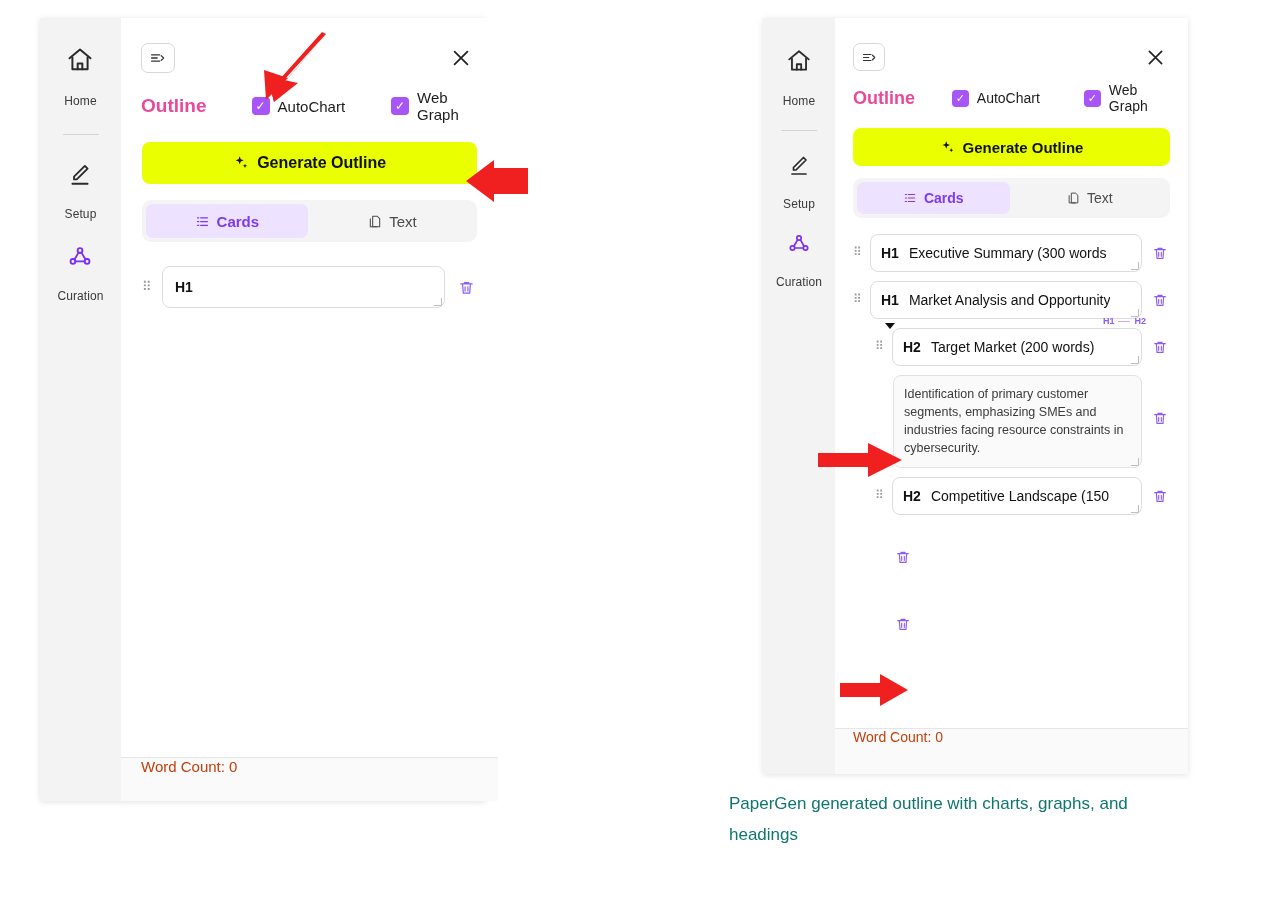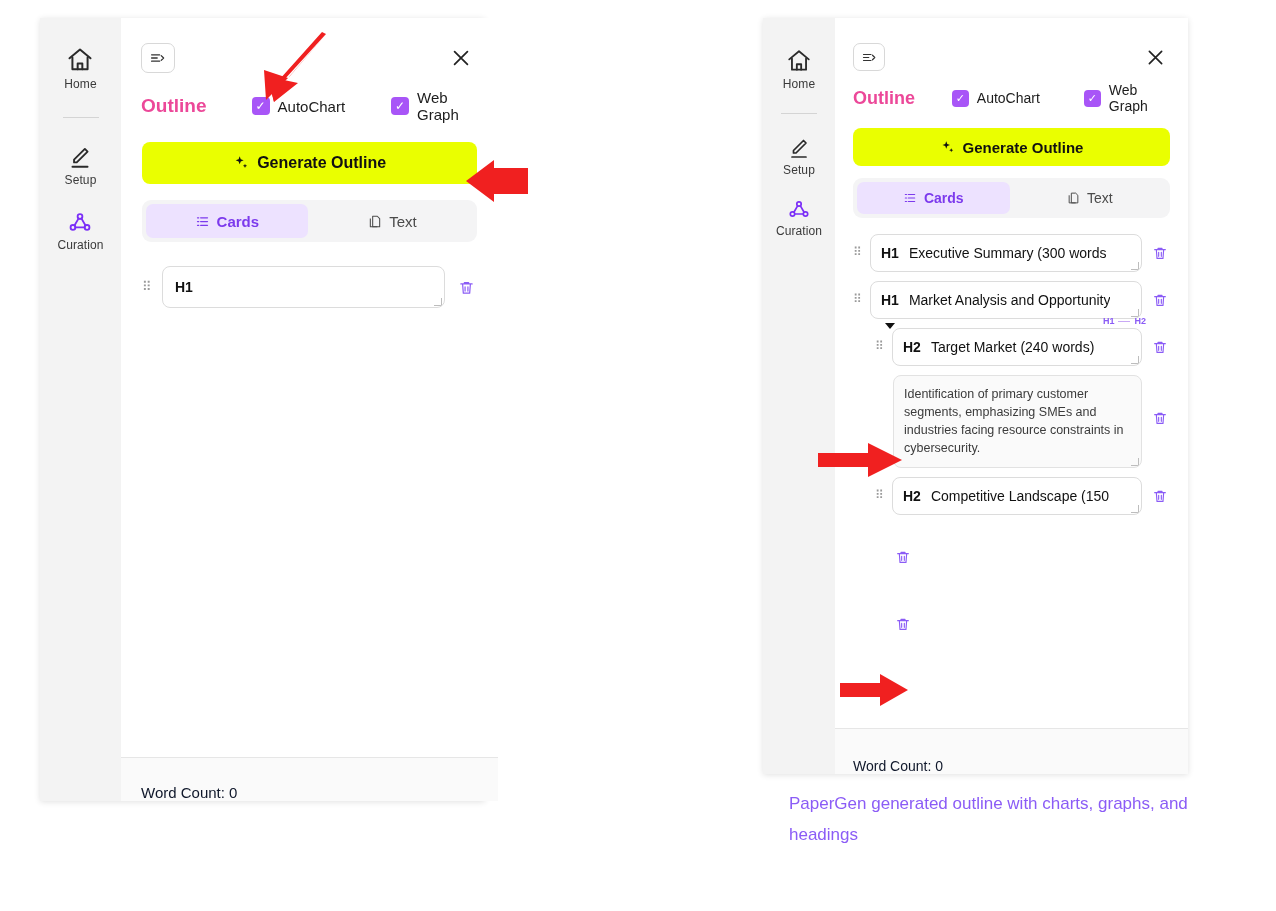"Home" .rail-item { gap: 3px -> 20px }
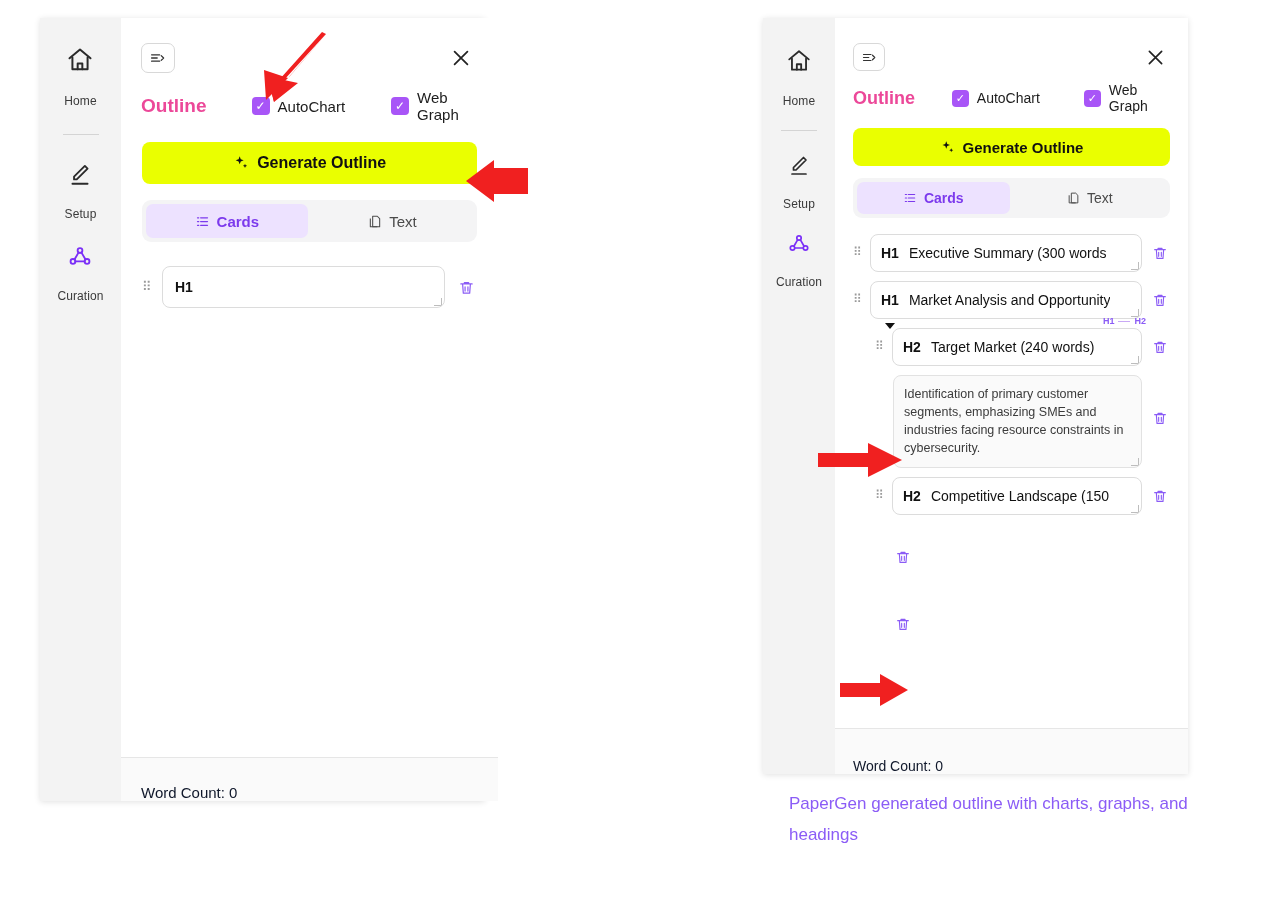"Target Market (240 words)" span.txt { text: 240 -> 200 }
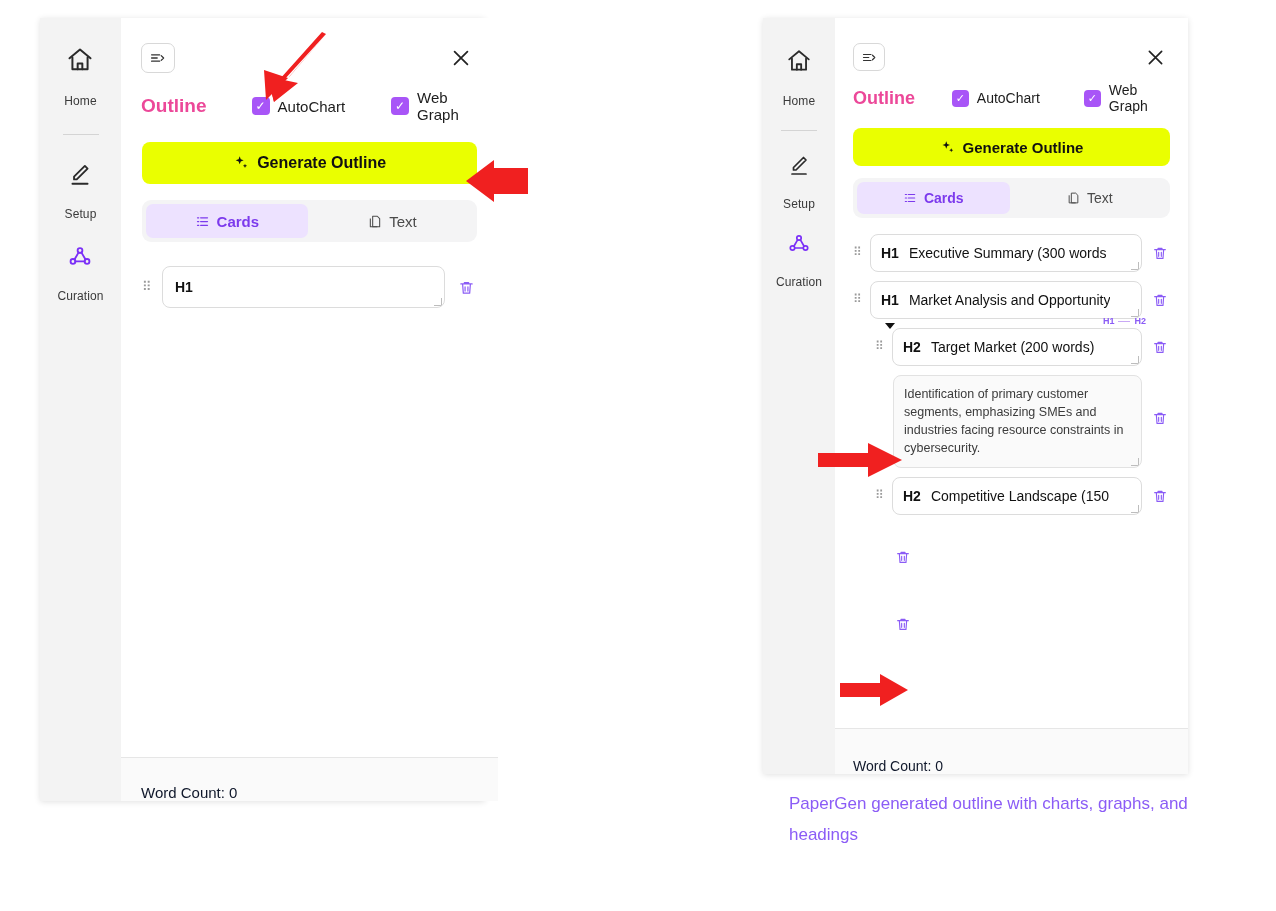"Word Count: 0" .footer { align-items: flex-end -> flex-start; color: #0f172a -> #c2410c }
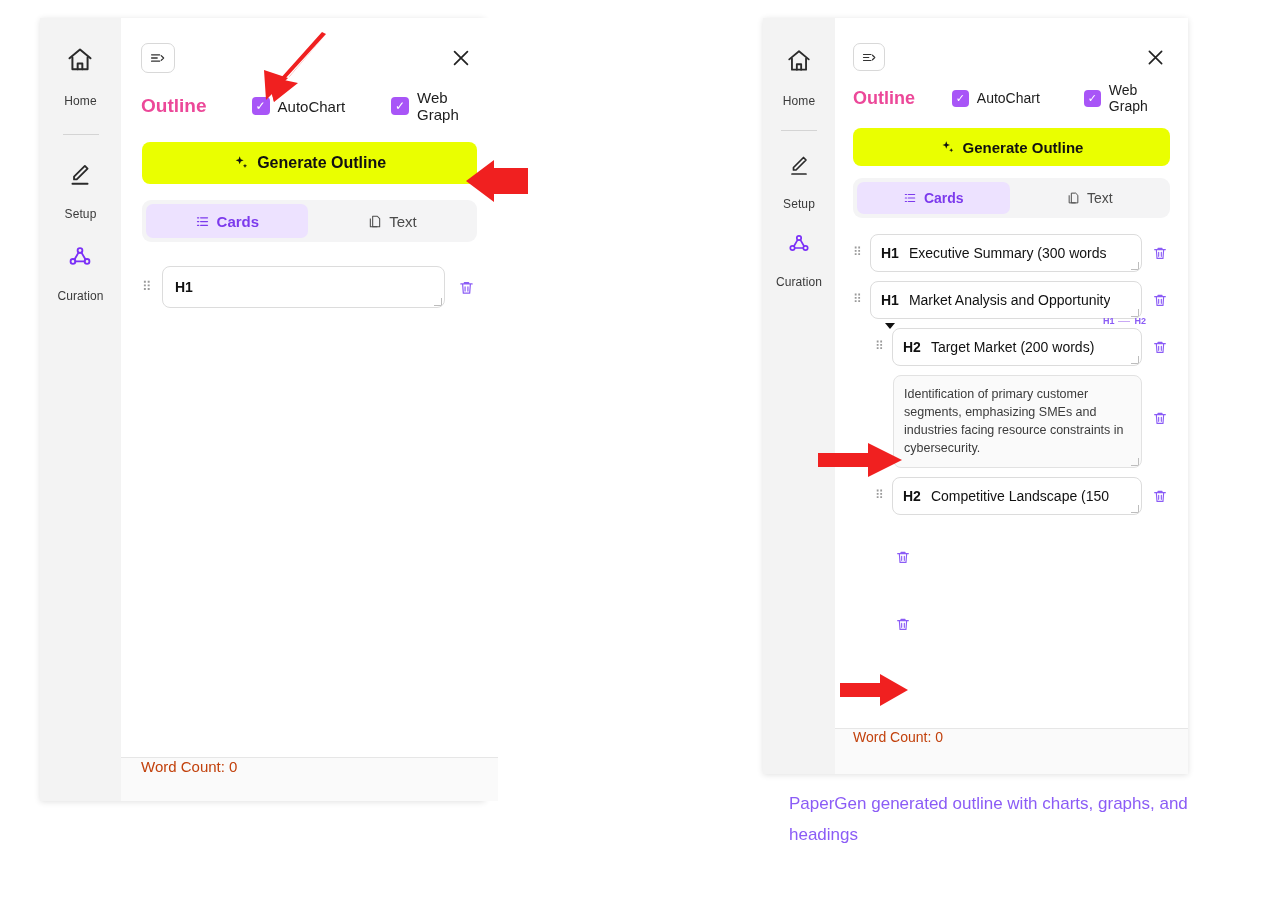"PaperGen generated outline with charts," .caption { color: #8b5cf6 -> #0f766e; left: 789px -> 729px }
